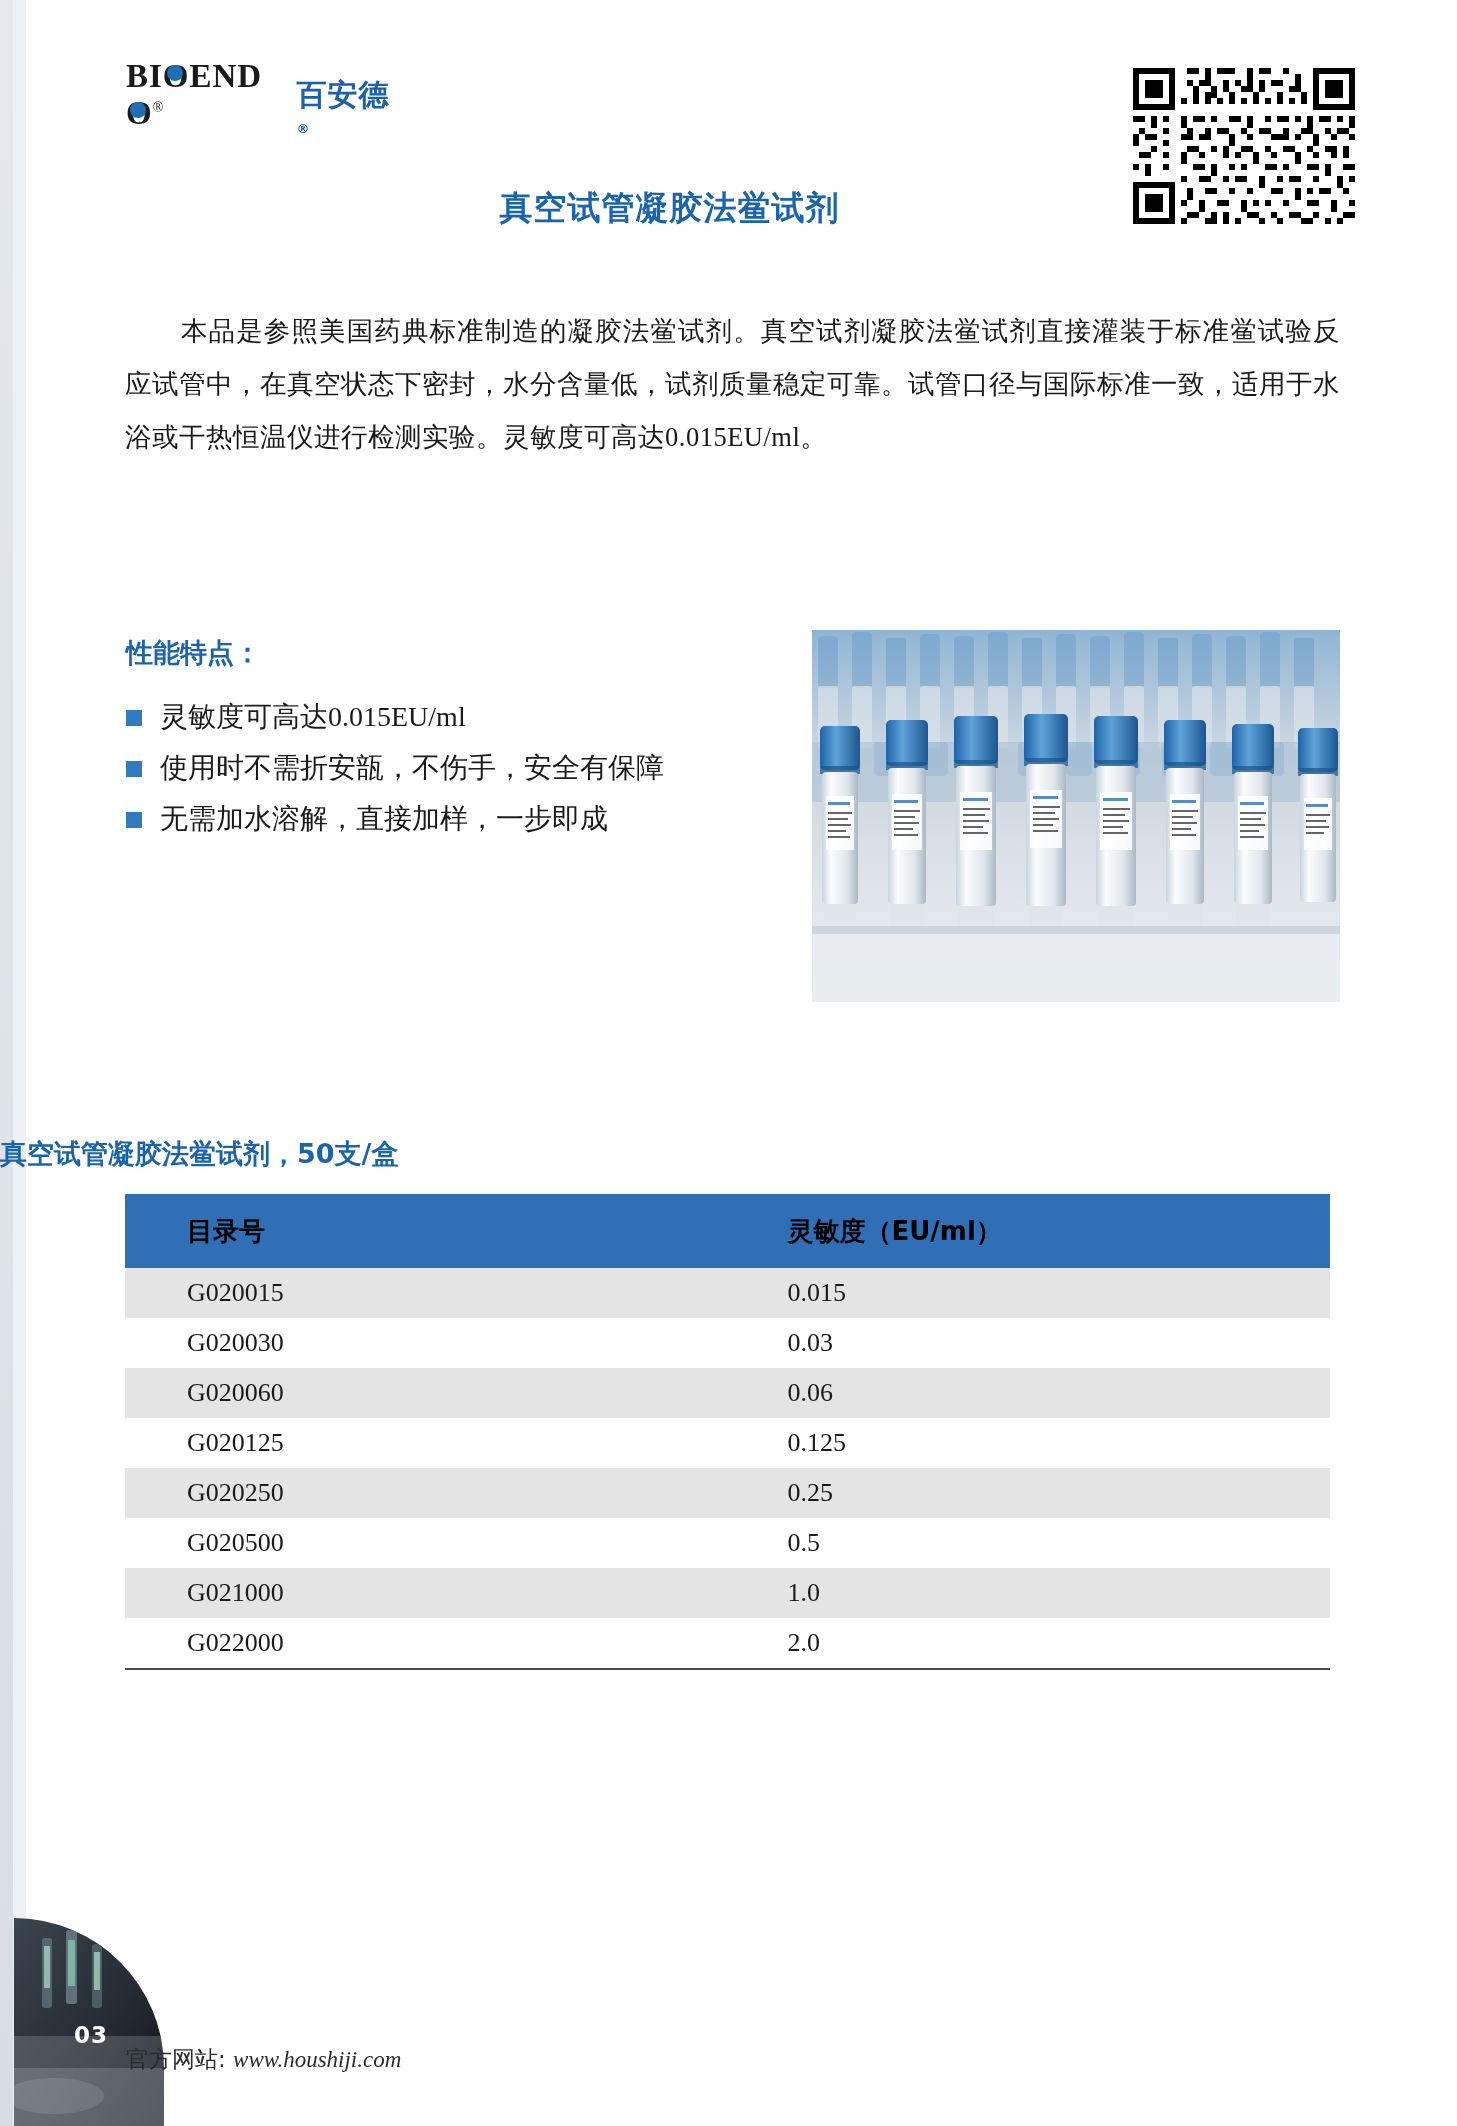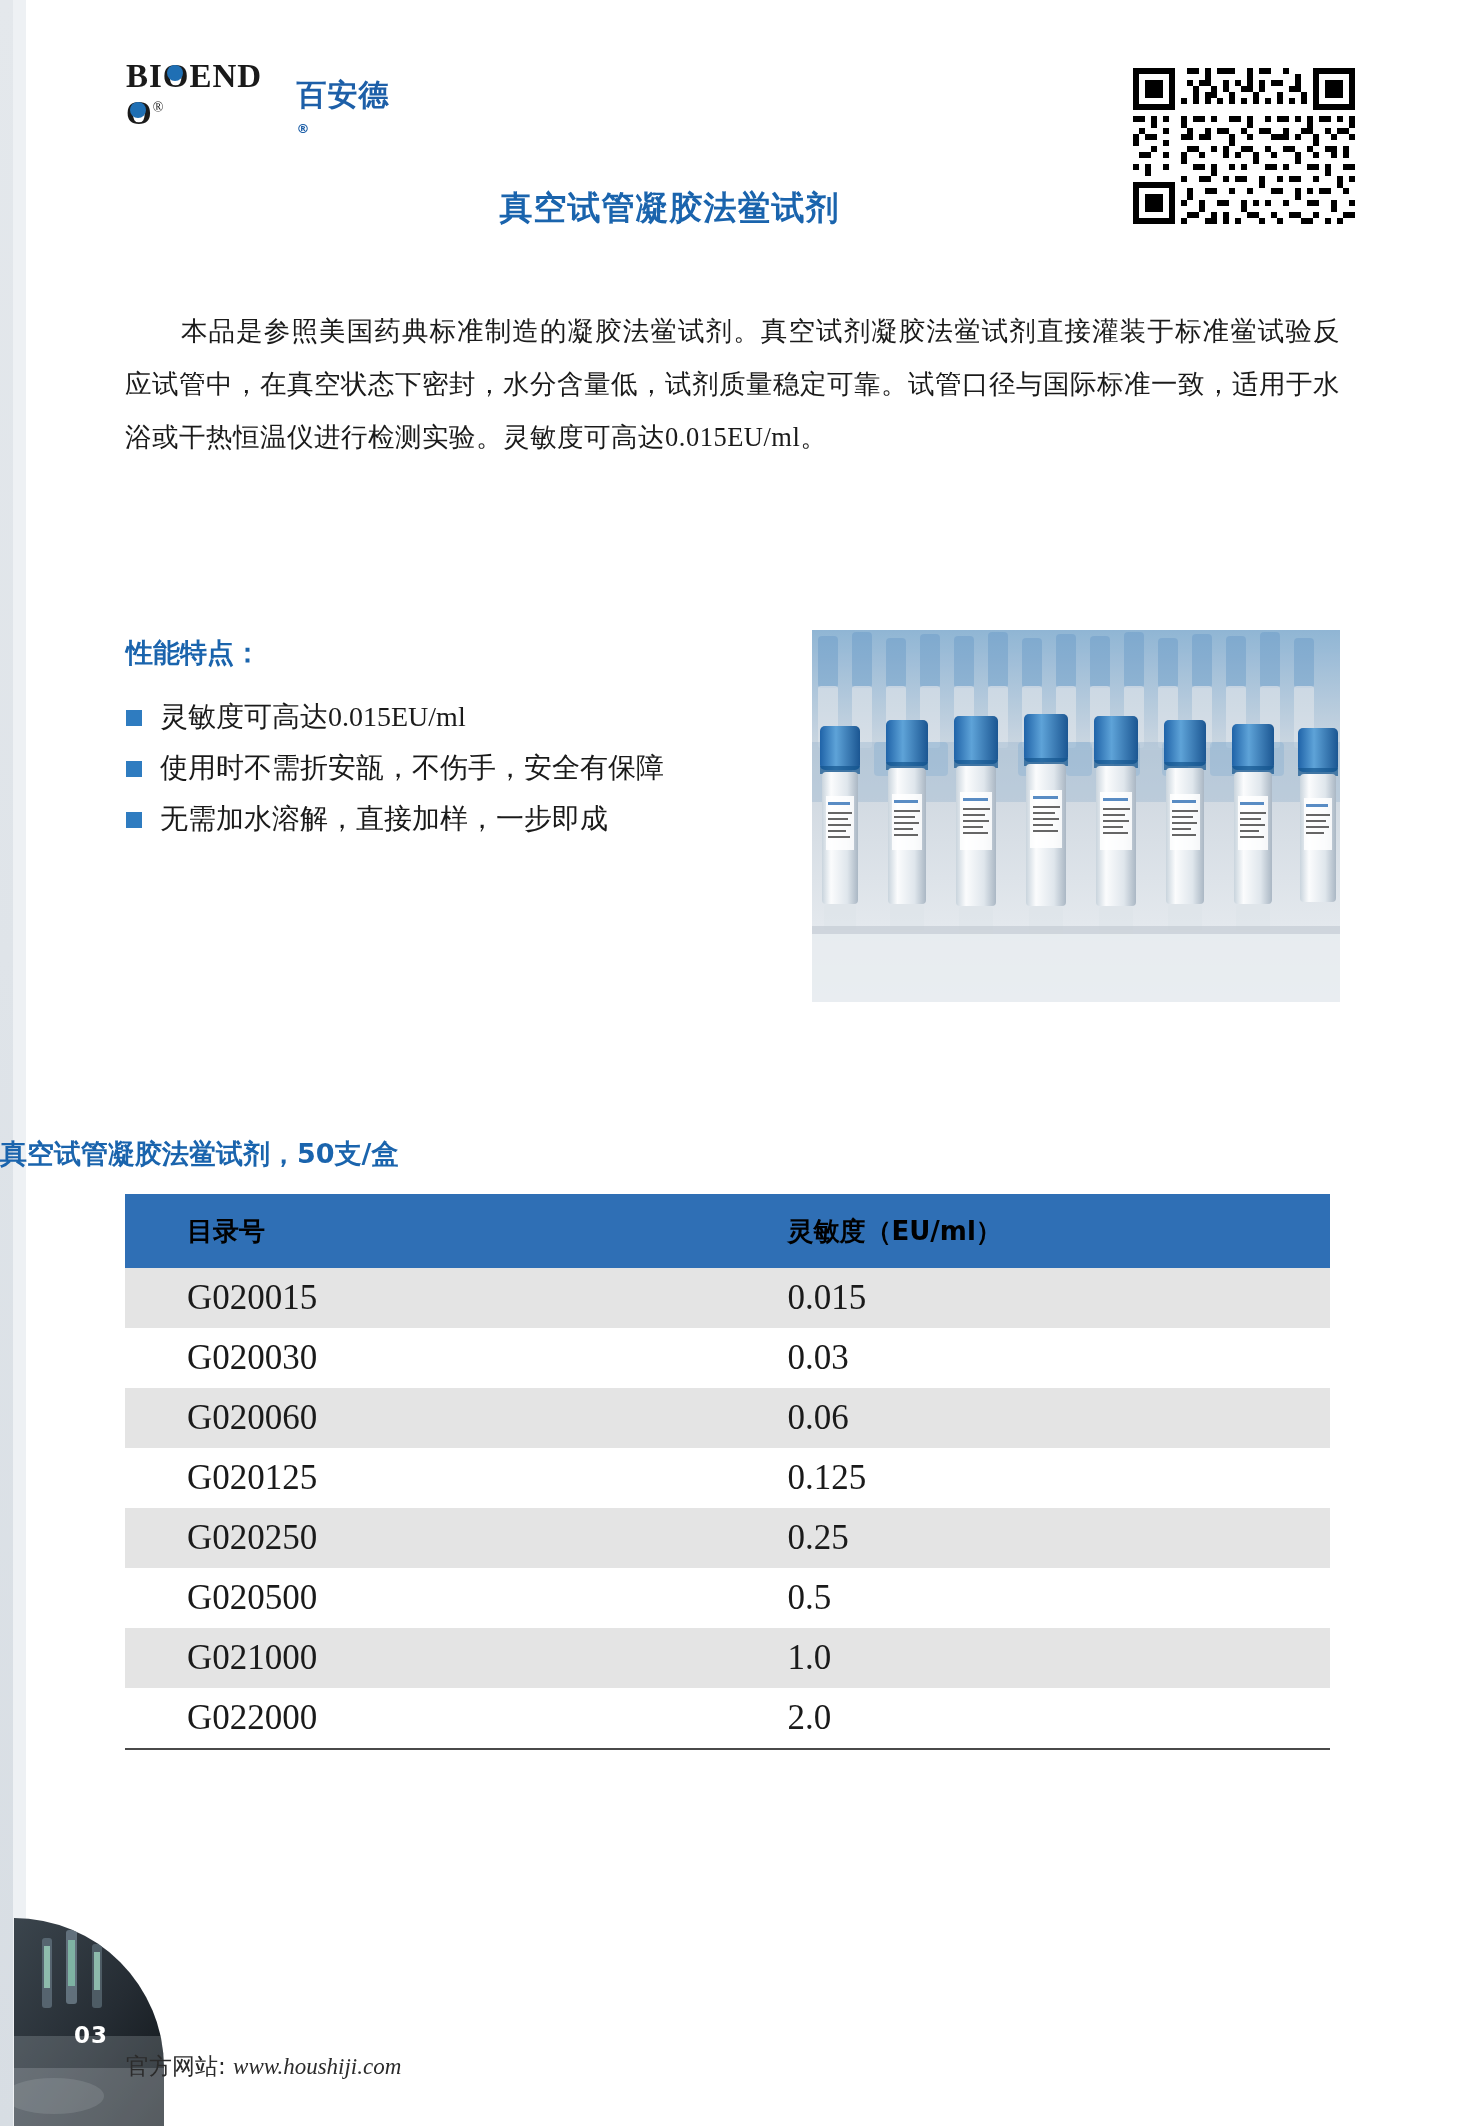"G020015" table.spec tbody td { font-size: 35px -> 26px }
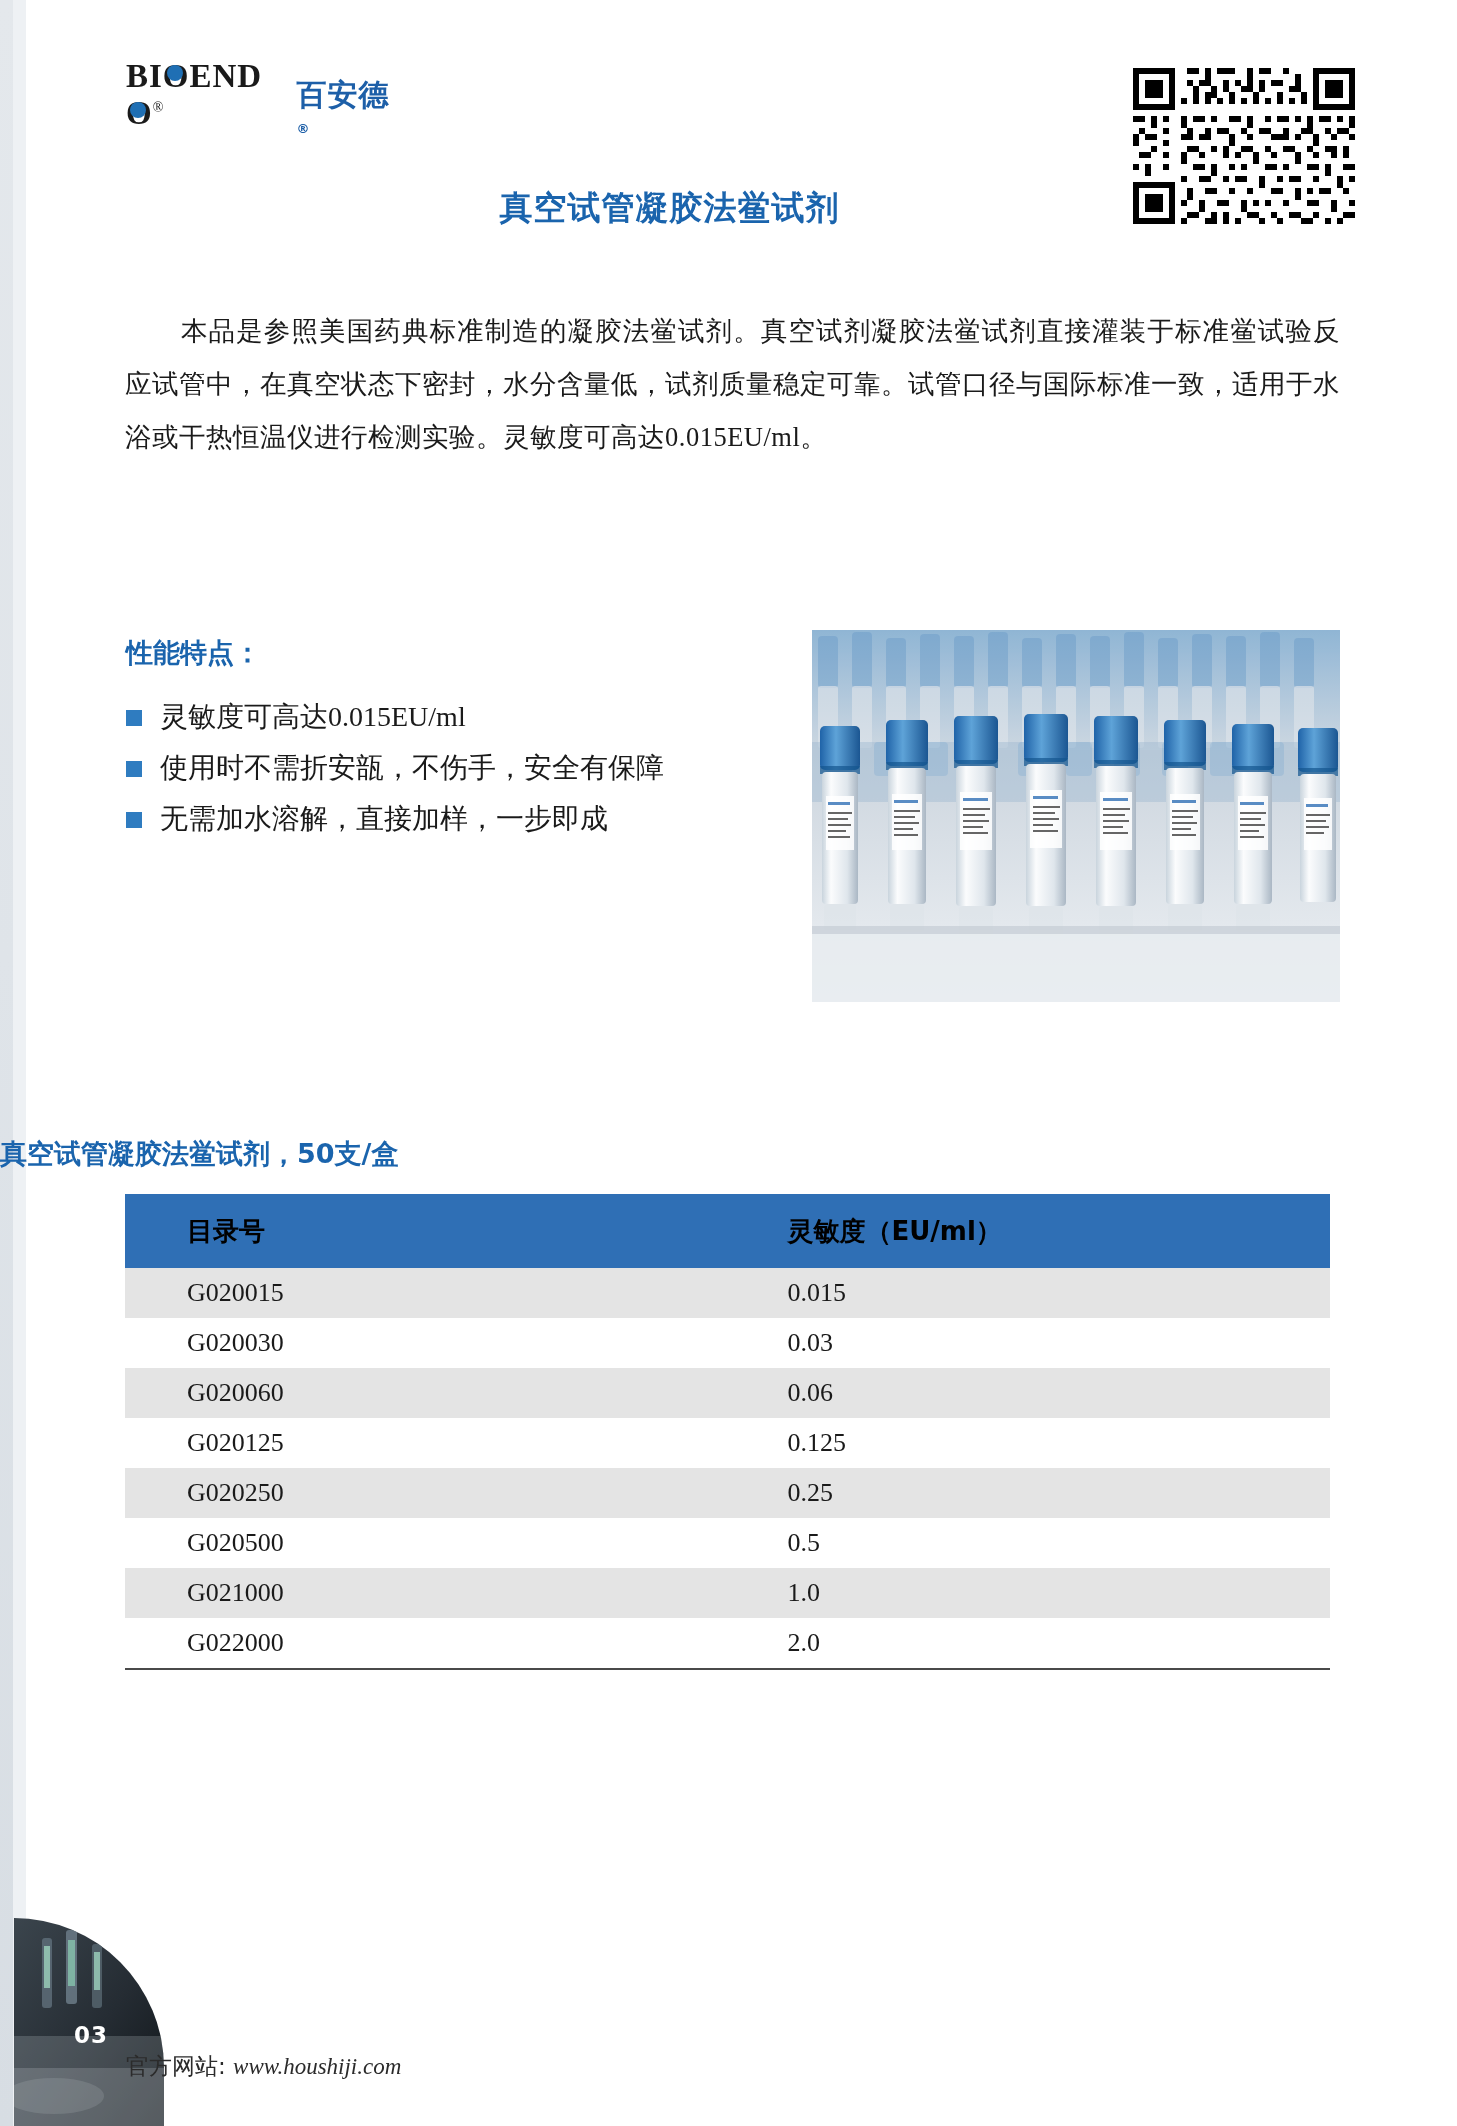"官方网站: www.houshiji.com" .footer-site { bottom: 44px -> 51px }
